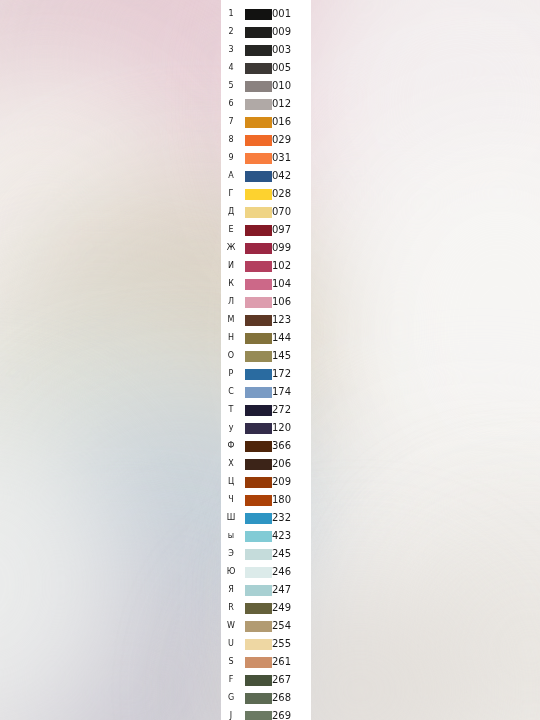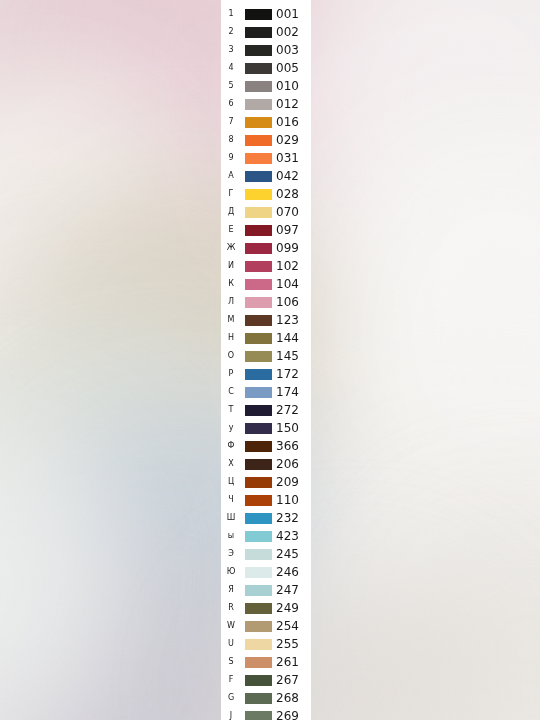"001" .row-value { font-size: 12px -> 10px; text-align: right -> left }
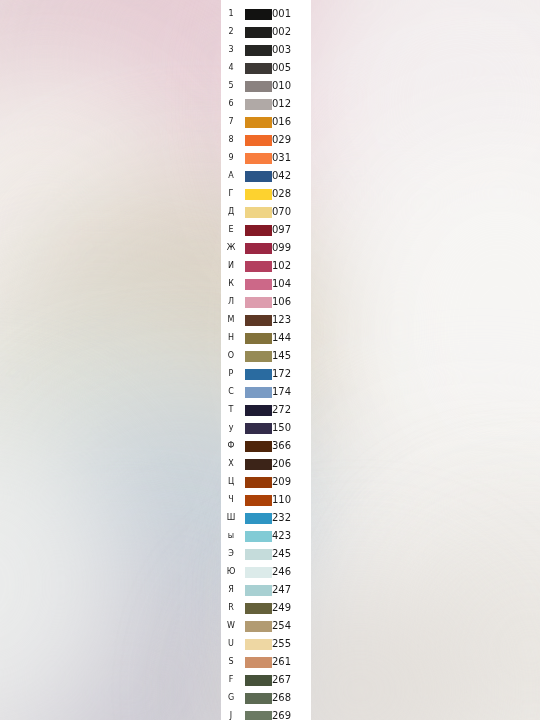"002" span.row-value { text: 002 -> 009 }
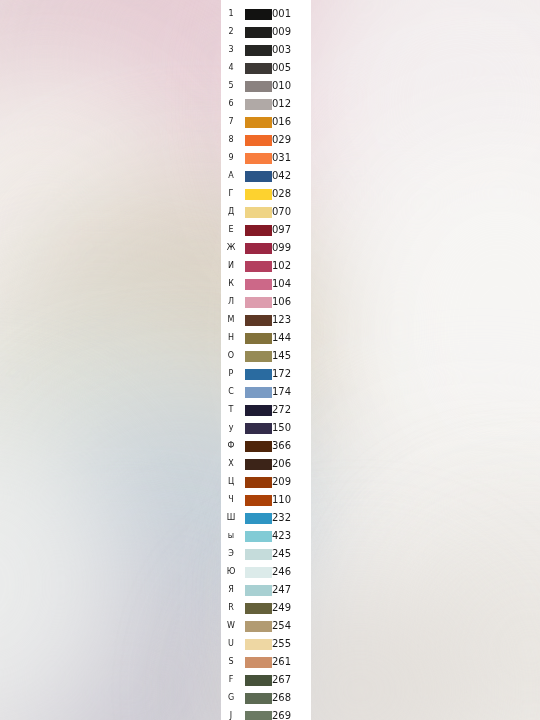"150" span.row-value { text: 150 -> 120 }
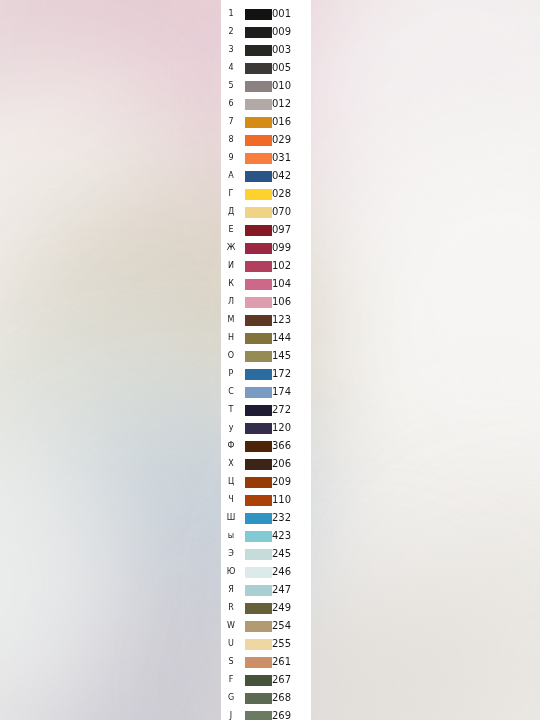"110" span.row-value { text: 110 -> 180 }
